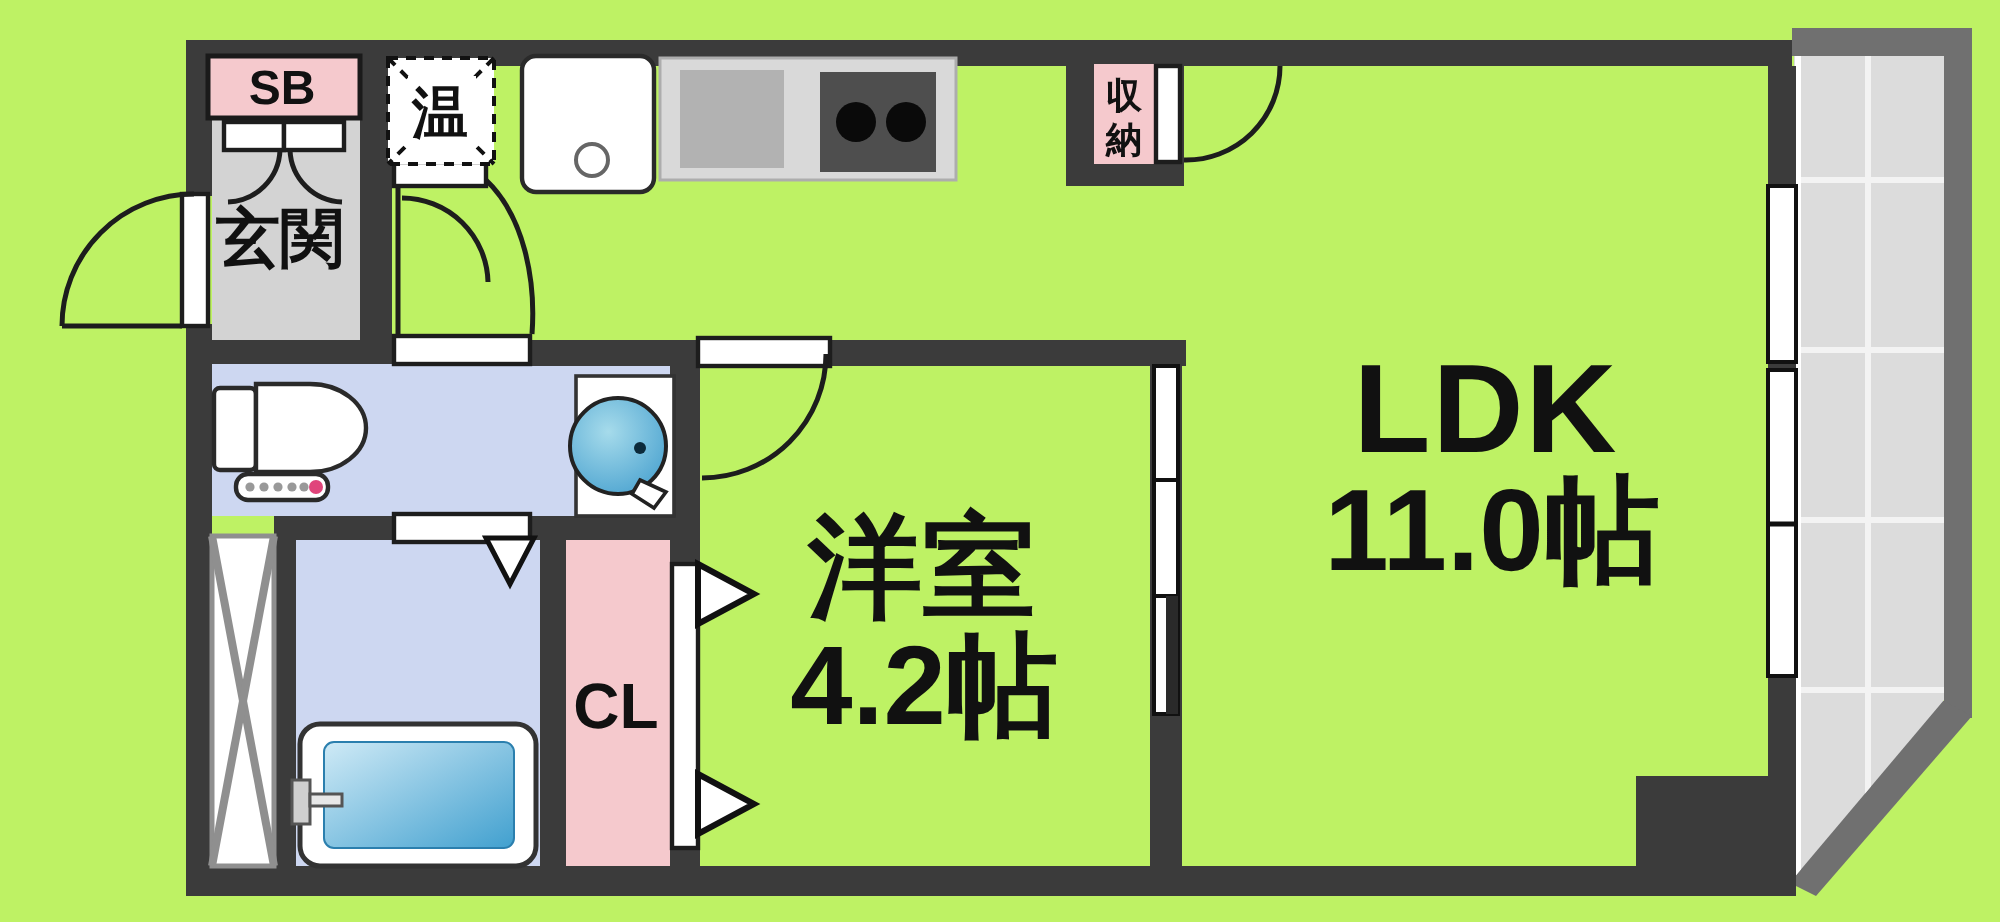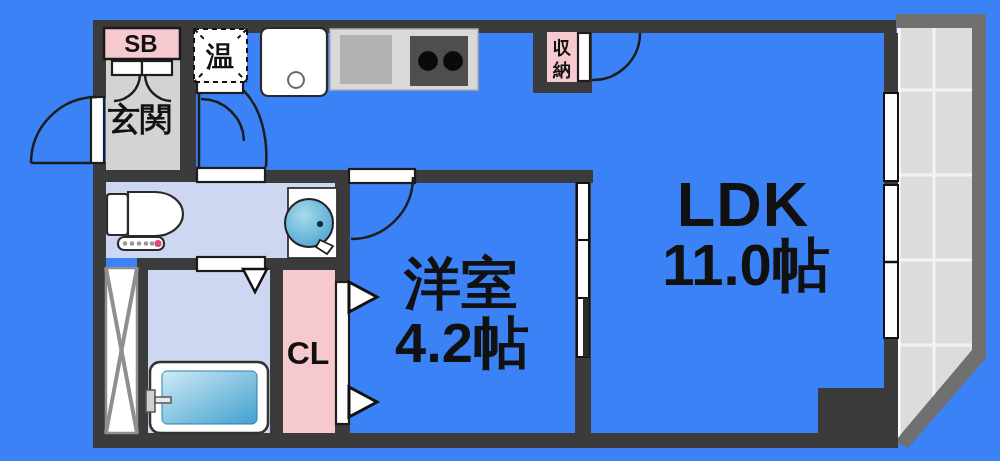"SB" .stage { background: #3b82f6 -> #bef264 }
